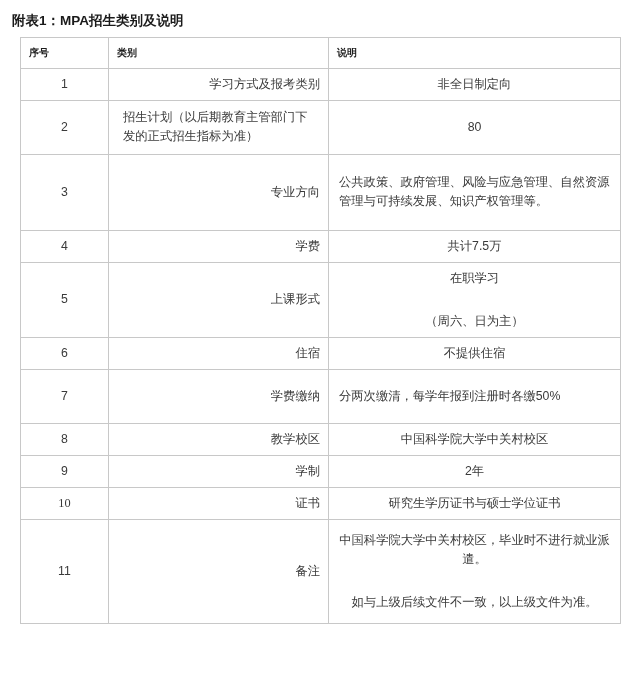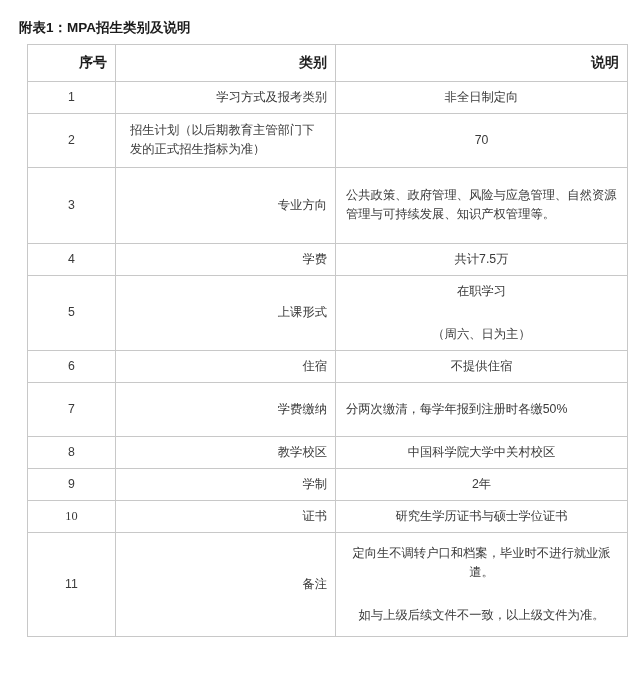"附表1：MPA招生类别及说明" .page { padding: 11px -> 4px }
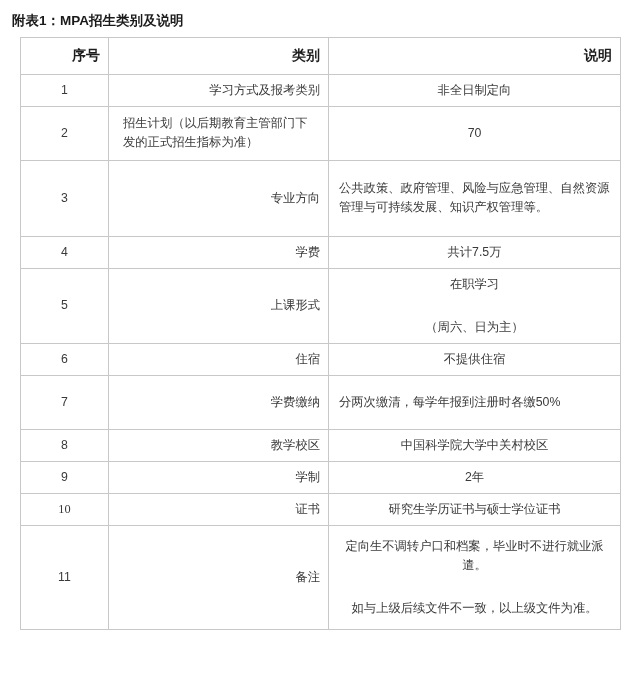"序号" table.t th { font-size: 14px -> 10px; text-align: right -> left }
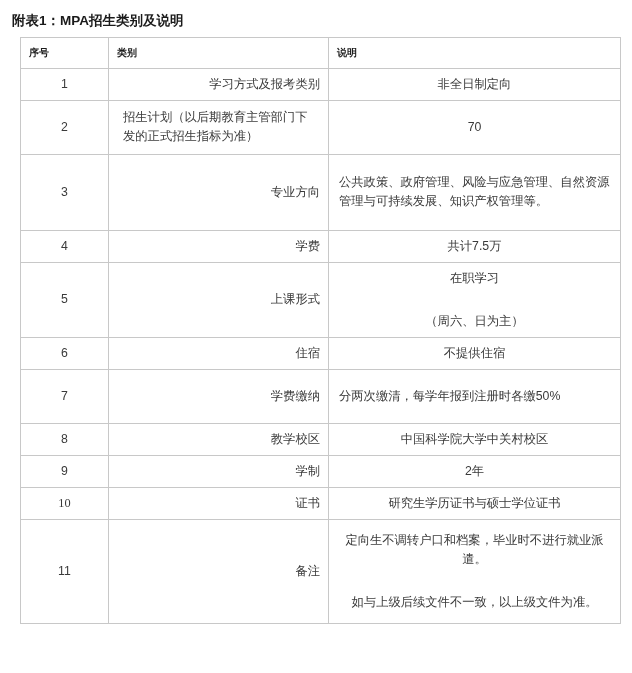"70" td.desc { text: 70 -> 80 }
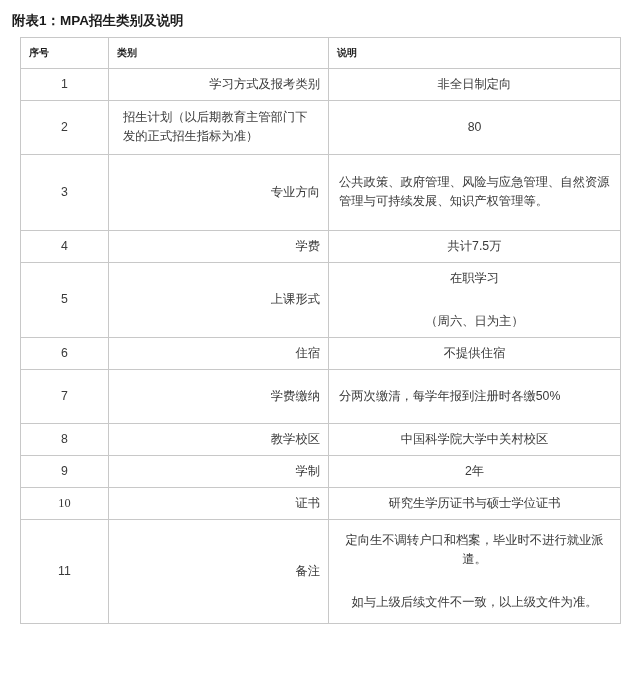"定向生不调转户口和档案，毕业时不进行就业派遣。" p { text: 定向生不调转户口和档案 -> 中国科学院大学中关村校区 }
